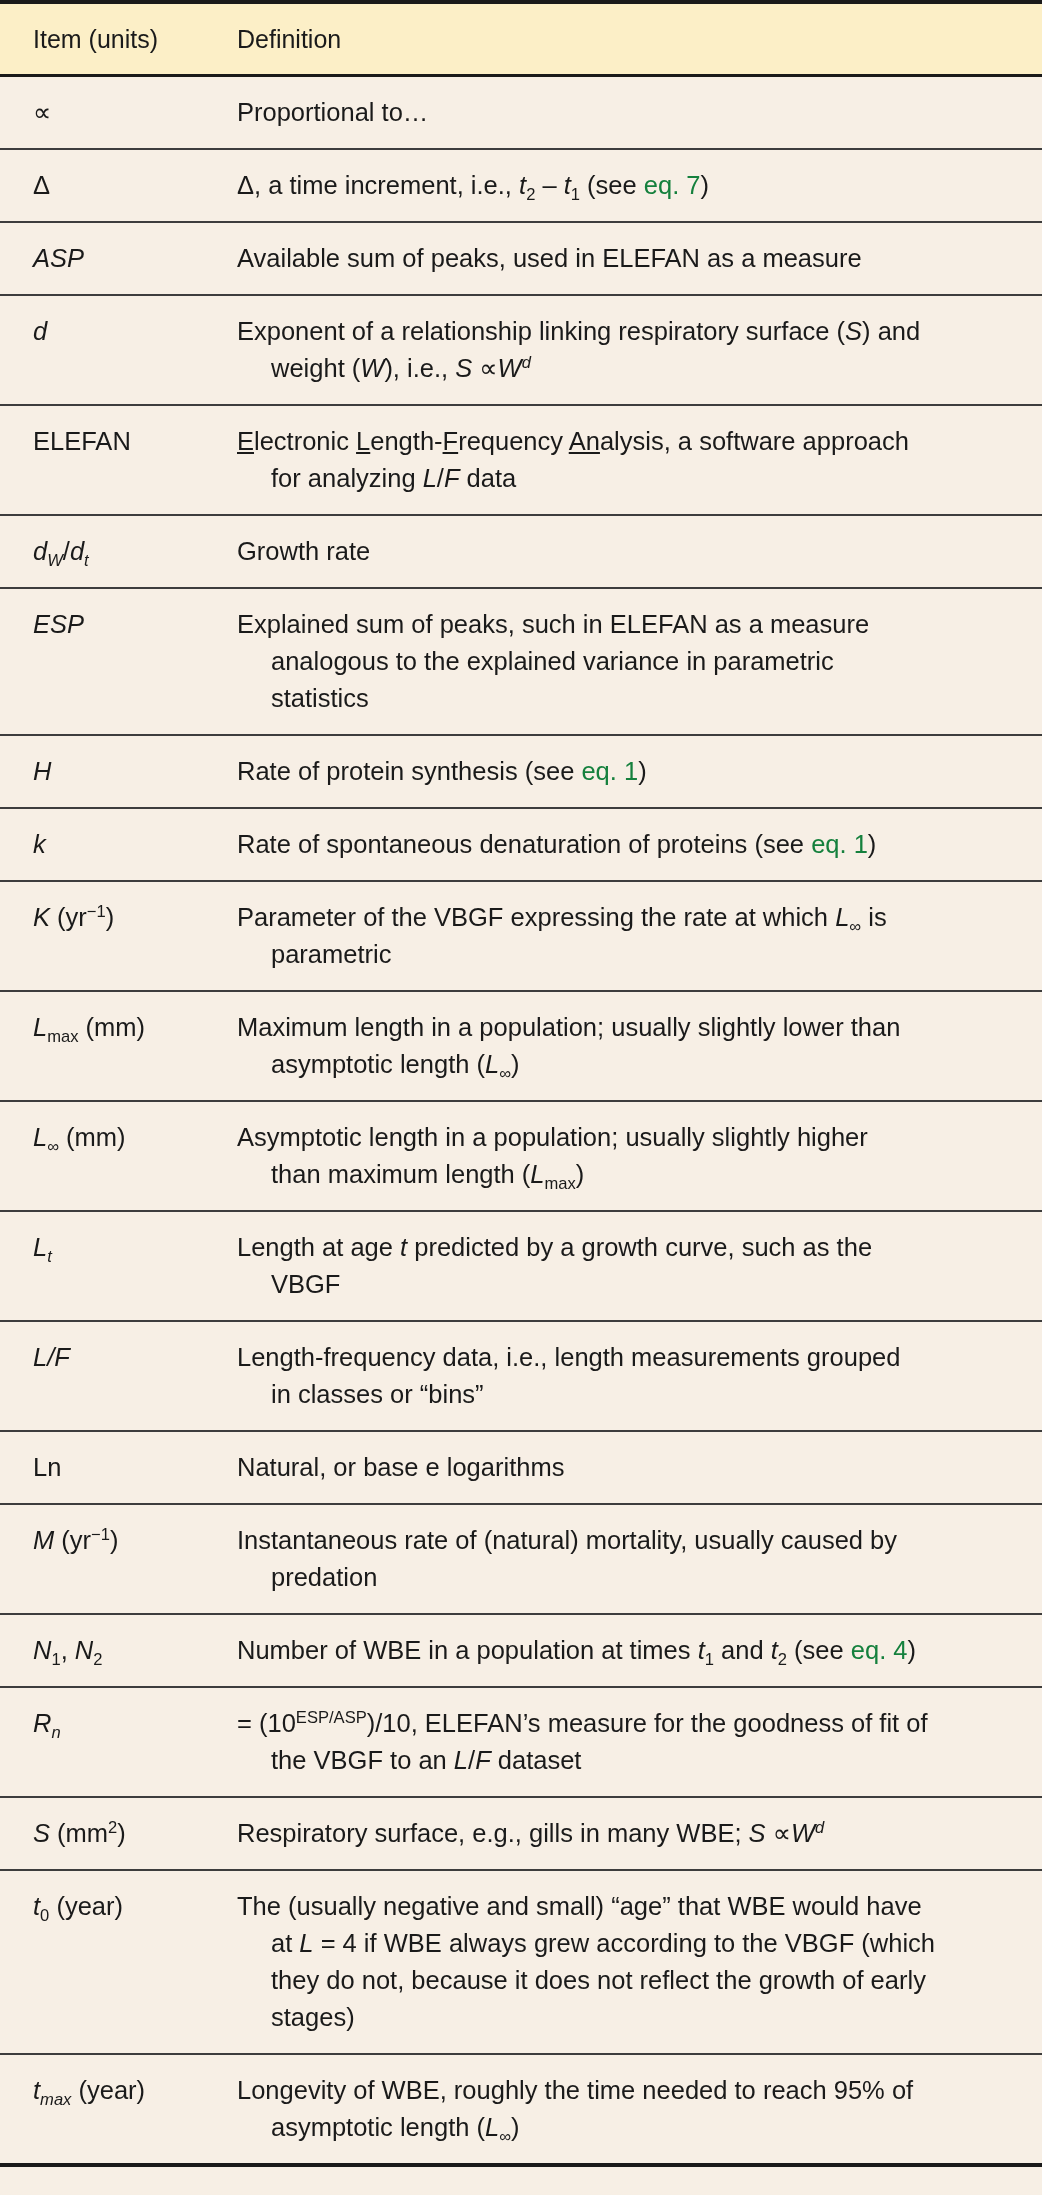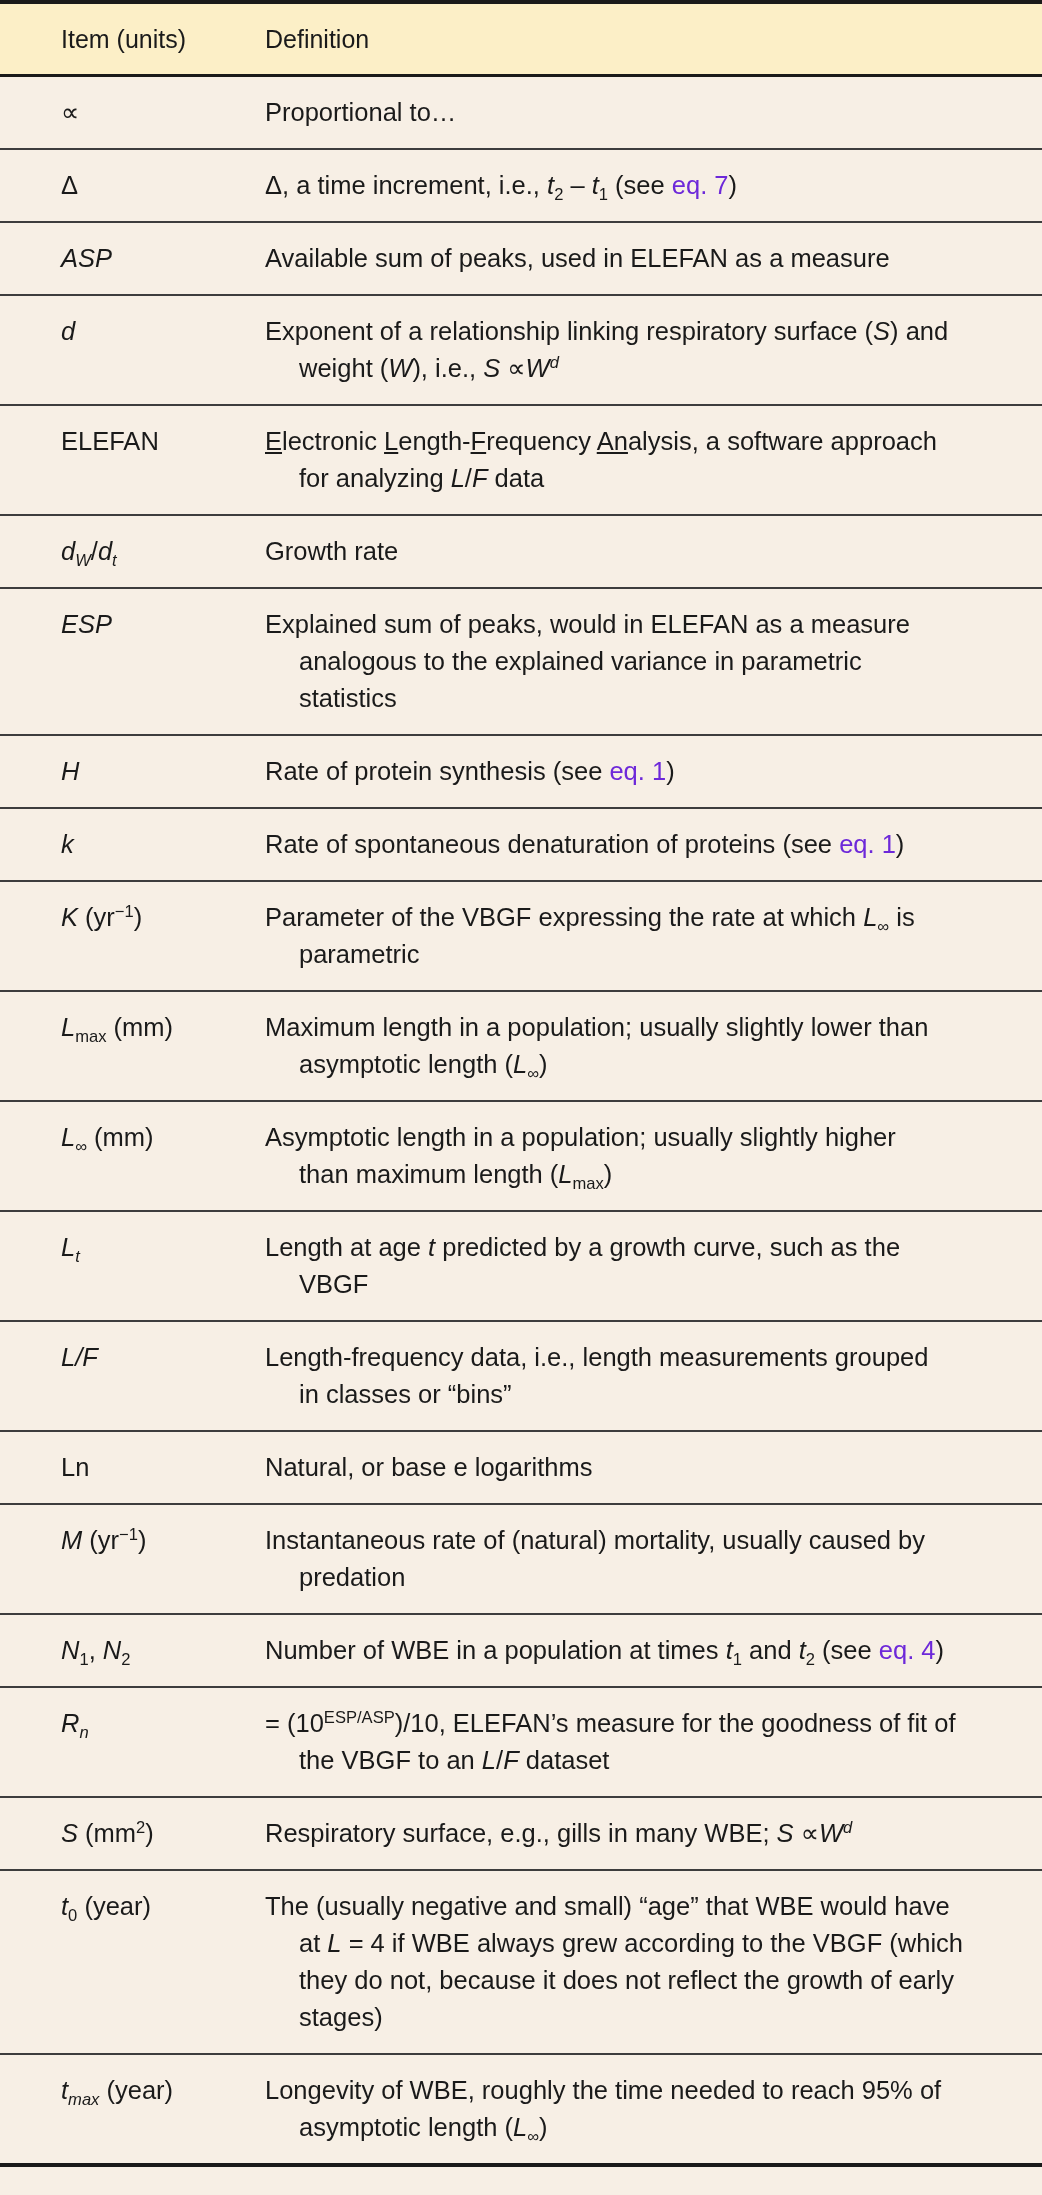"Item (units)" .c1 { margin-left: 28px -> none }
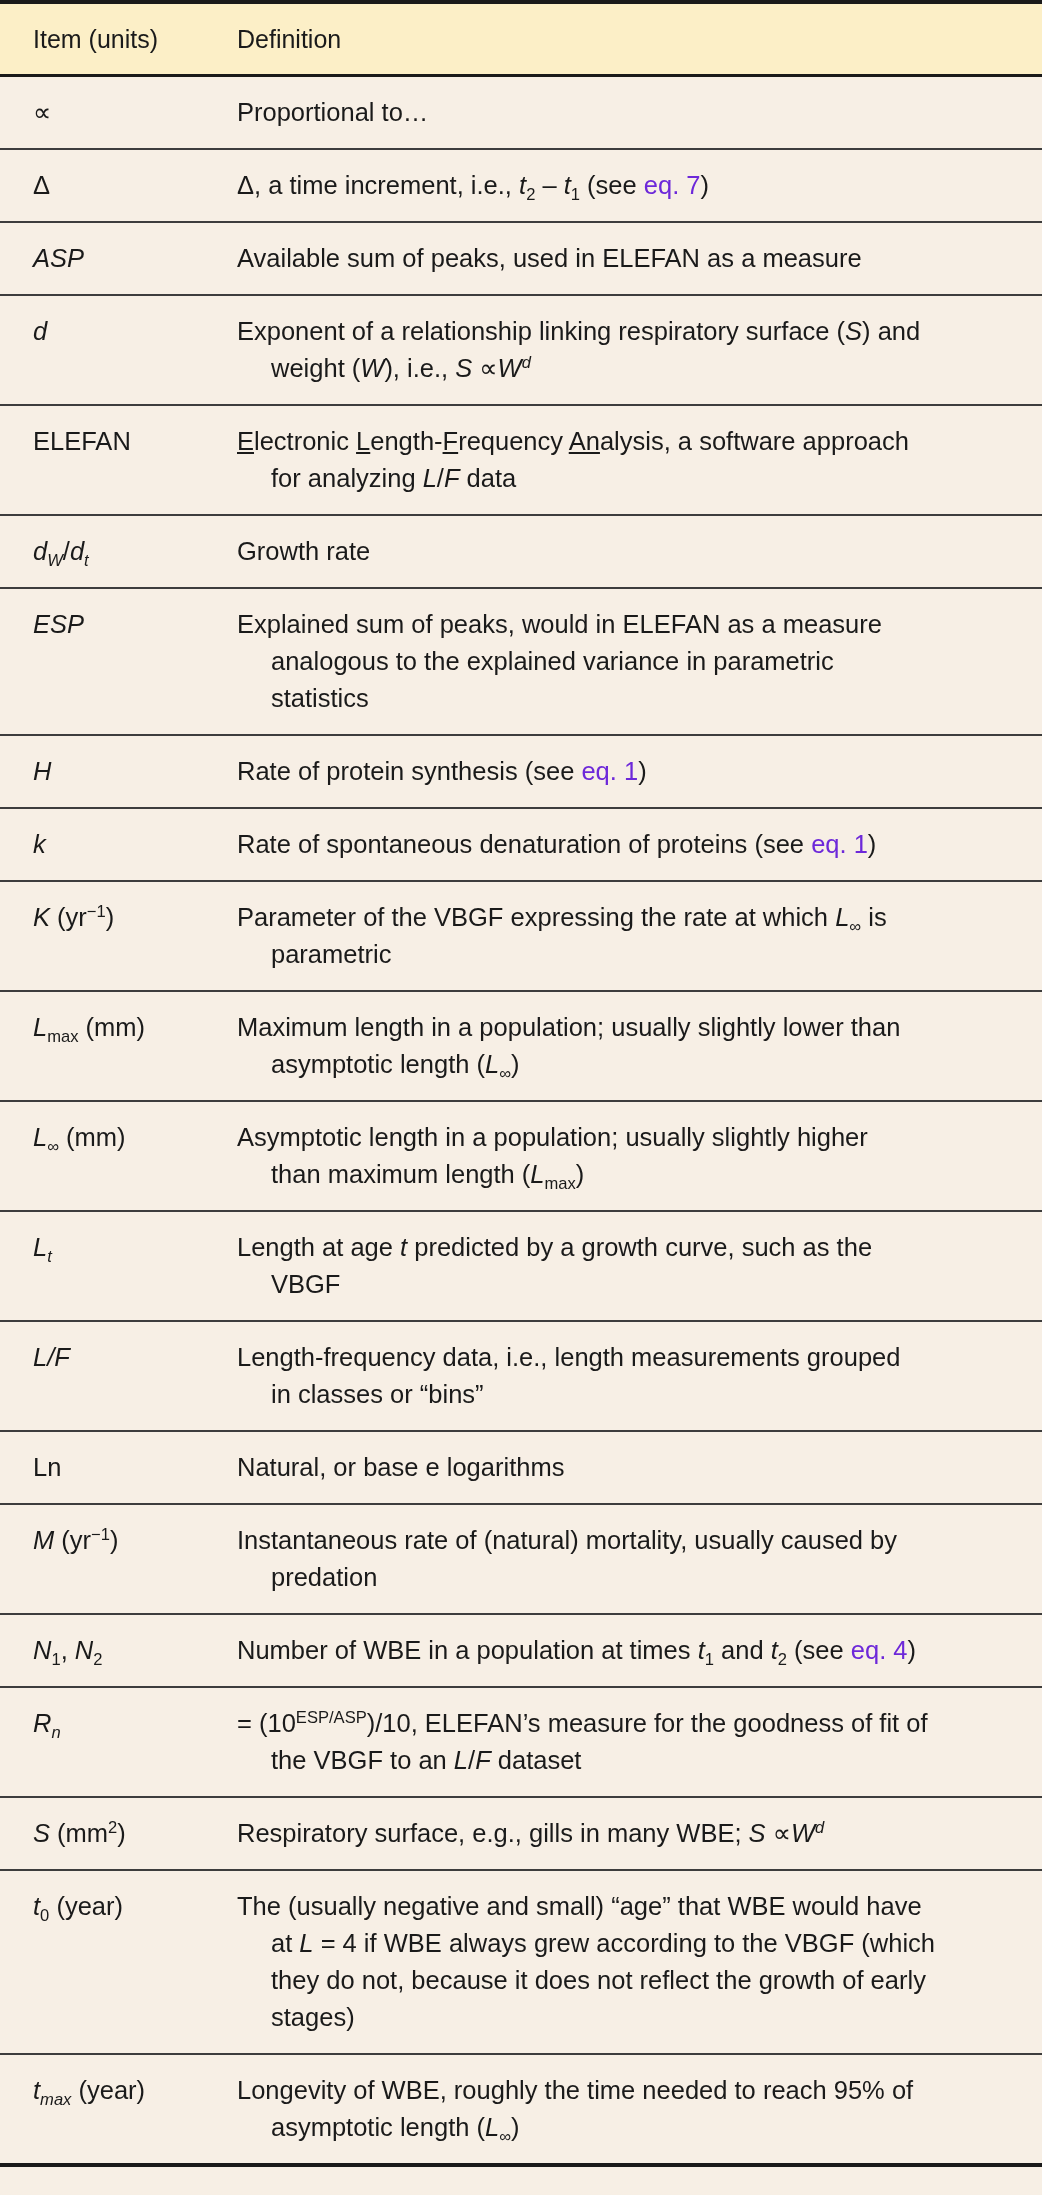"eq. 7" .link { color: #6d28d9 -> #15803d }
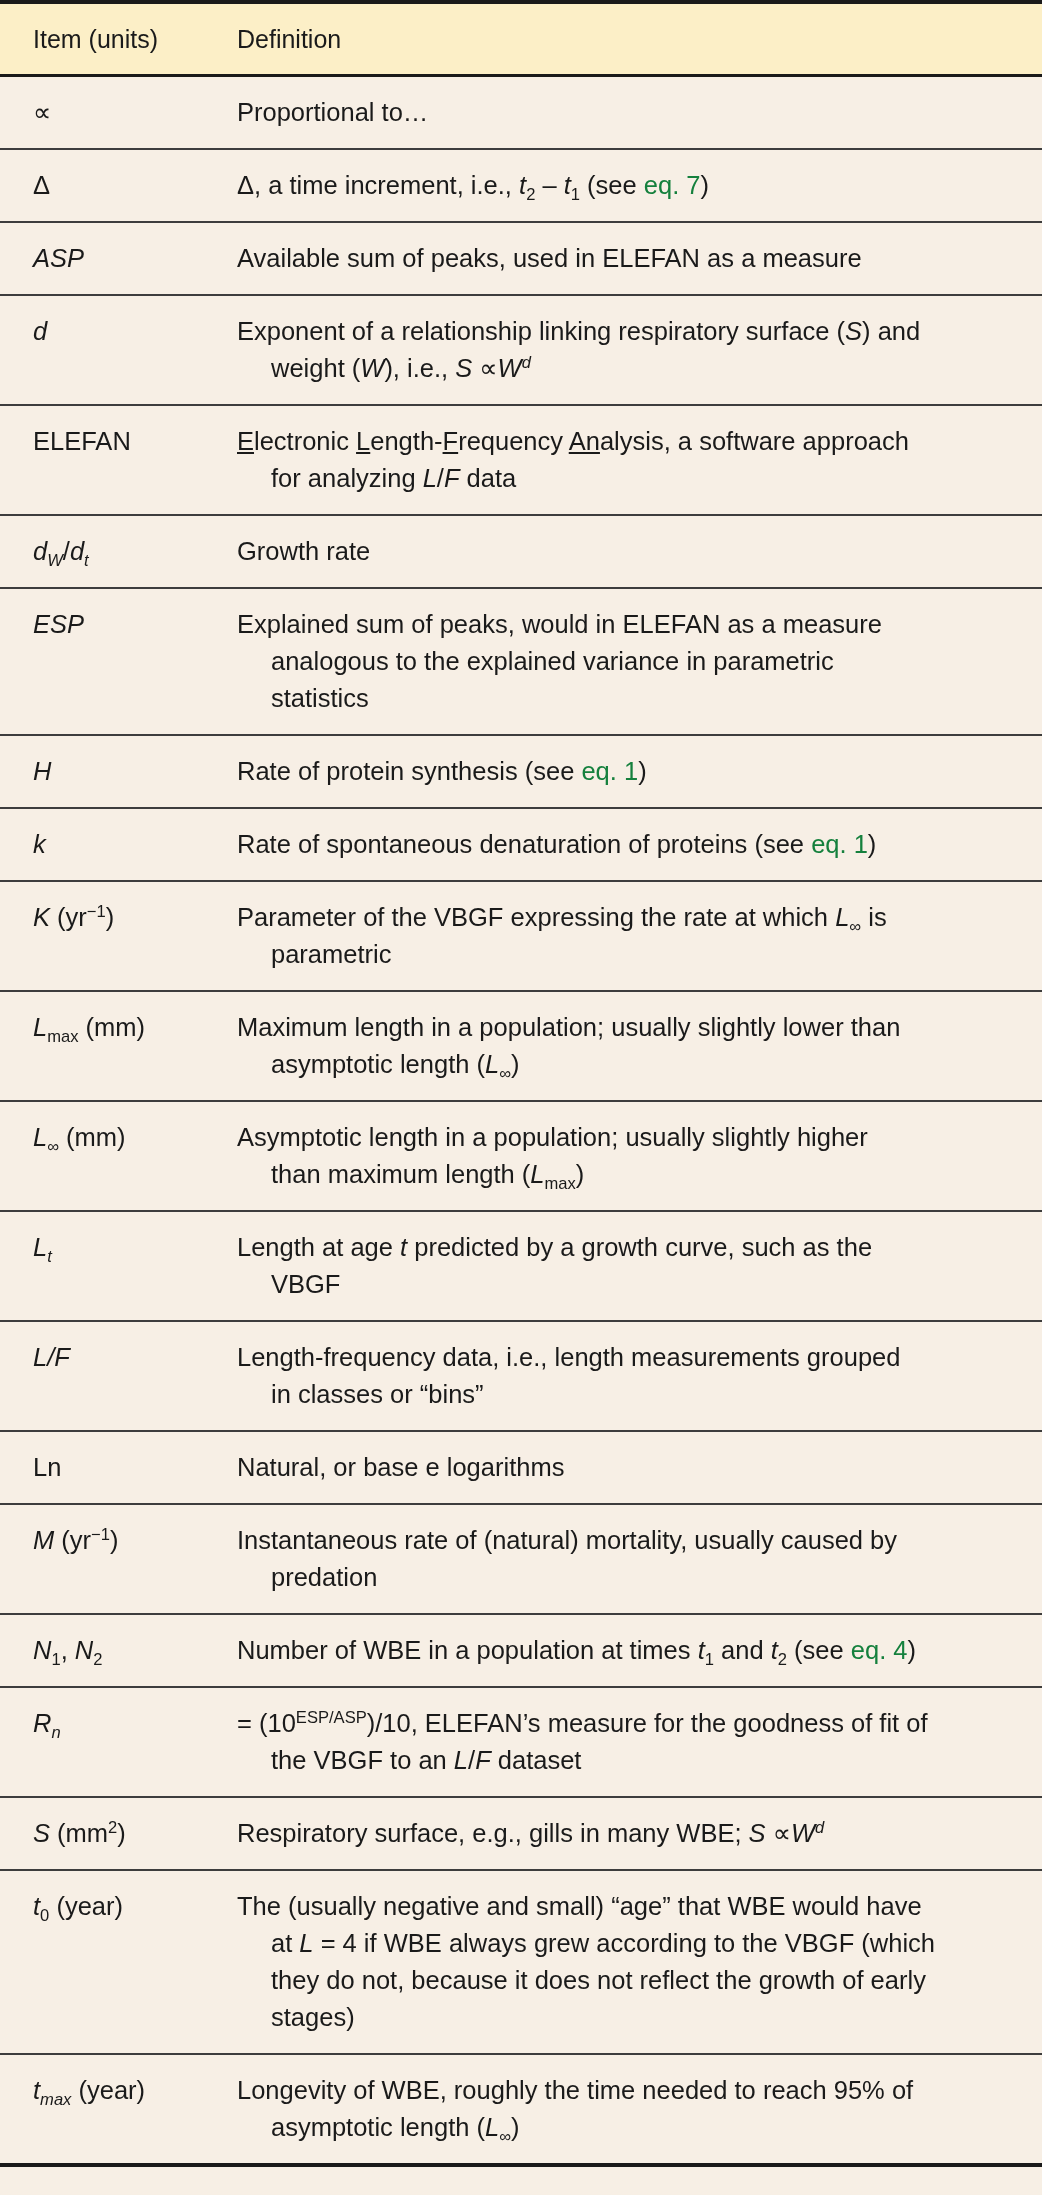"Explained sum of peaks, would" span.def-first { text: would -> such }
